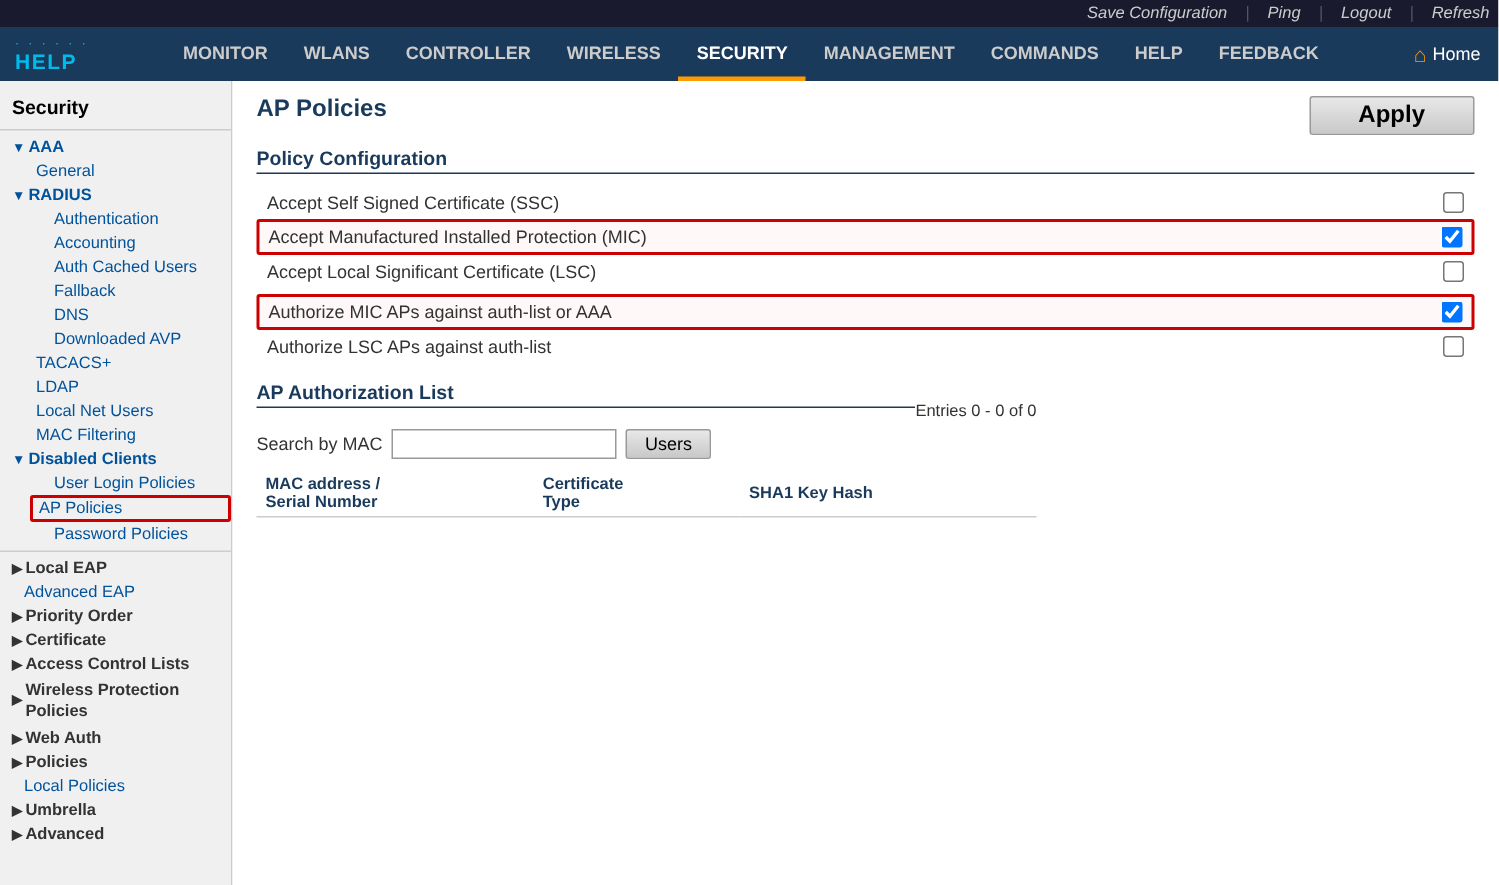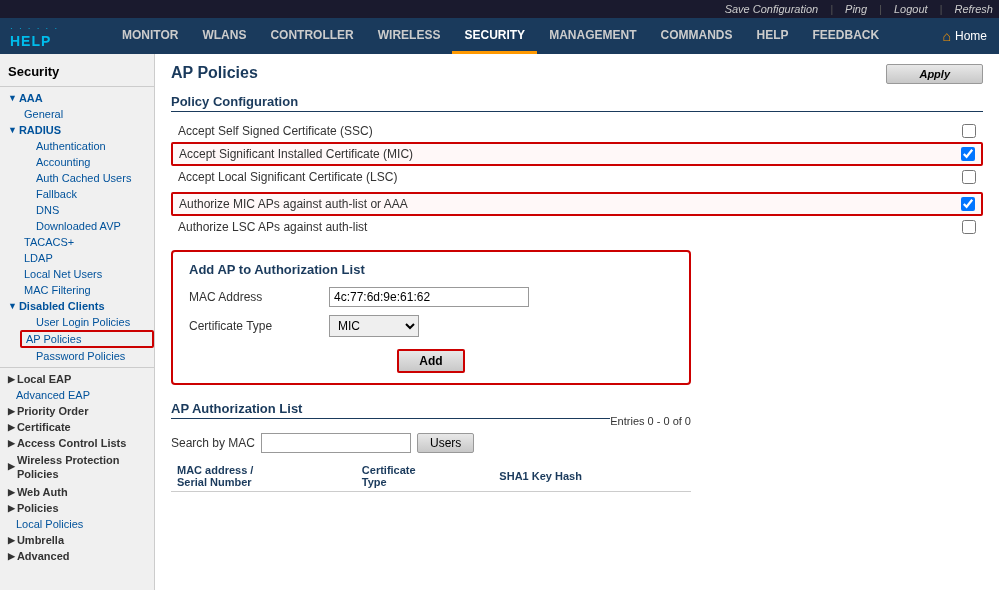"Apply" .apply-btn { font-size: 11px -> 16px; font-style: italic -> none }
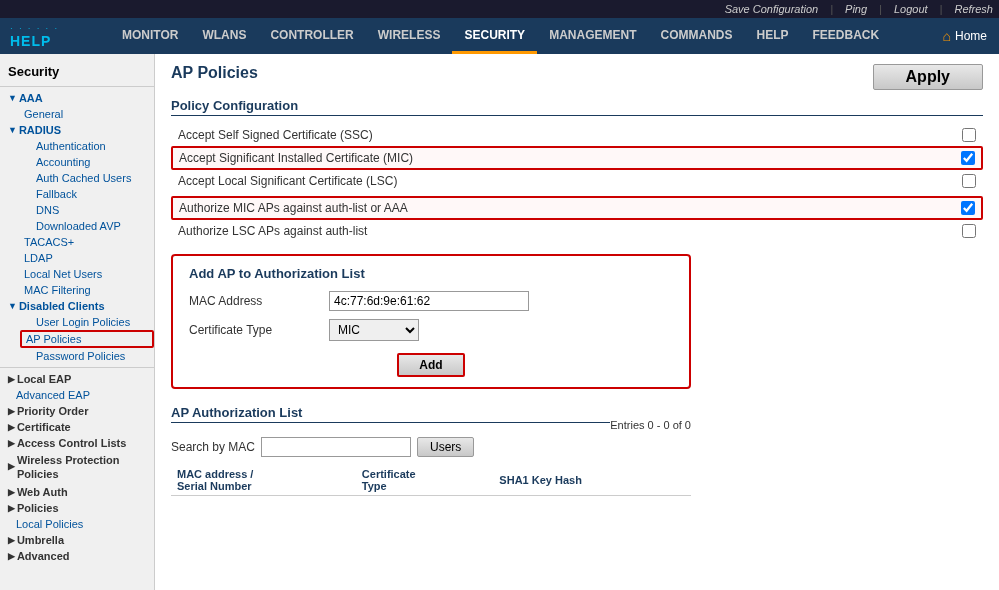"Accept Significant Installed Certificate" span.policy-label { text: Significant Installed Certificate -> Manufactured Installed Protection }
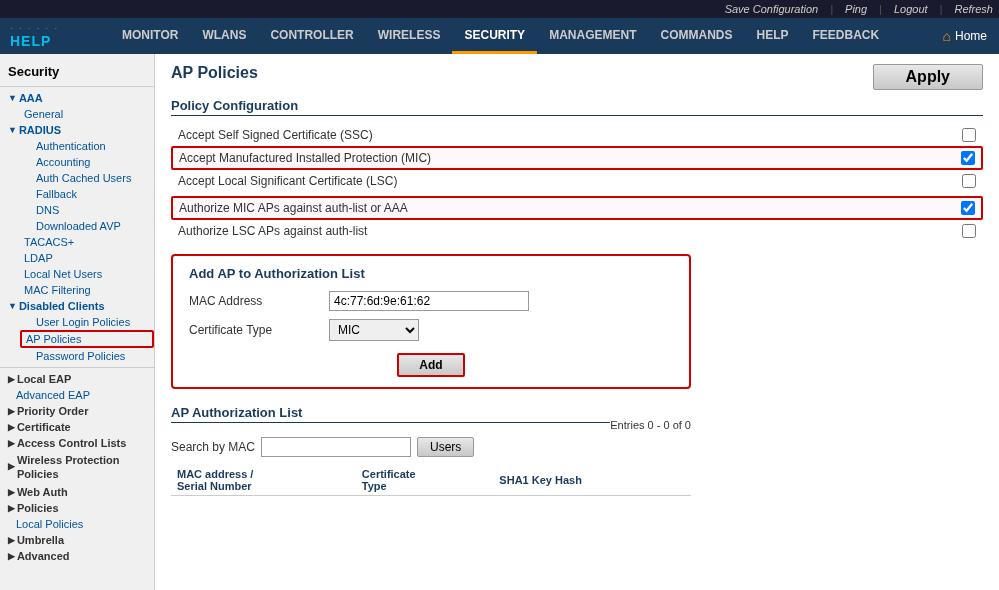"Add AP to Authorization List" div.add-ap-box { html: <div> <div>Add AP to Authorization List</div> <div> <span>MAC Address</span> <input> </div> <div> <span>Certificate Type</span> <select> <option>MIC</option> <option>LSC</option> <option>SSC</option> </select> </div> <div> <button>Add</button> </div> </div> -> none }
